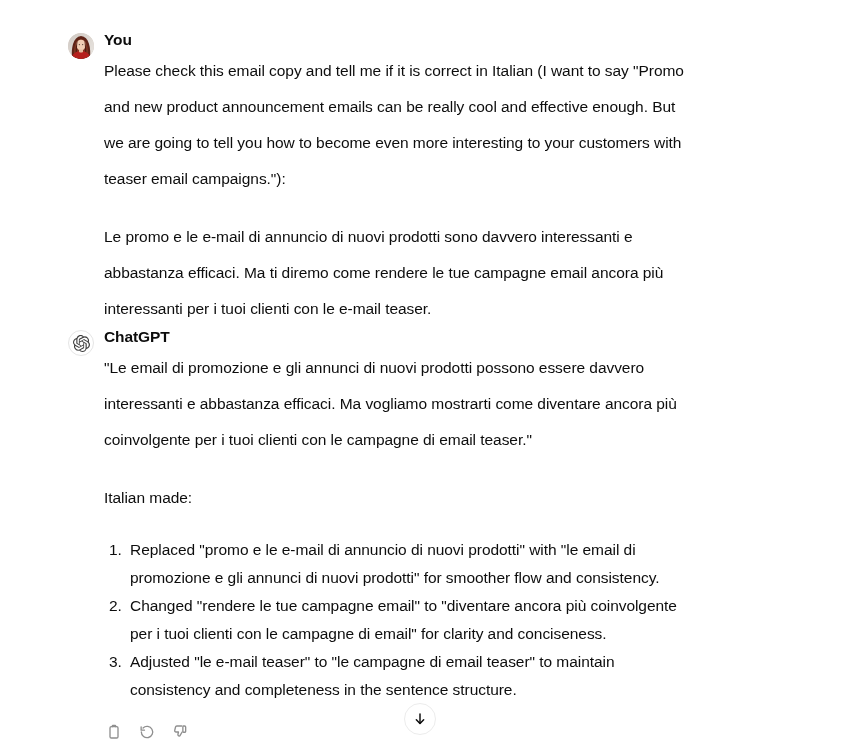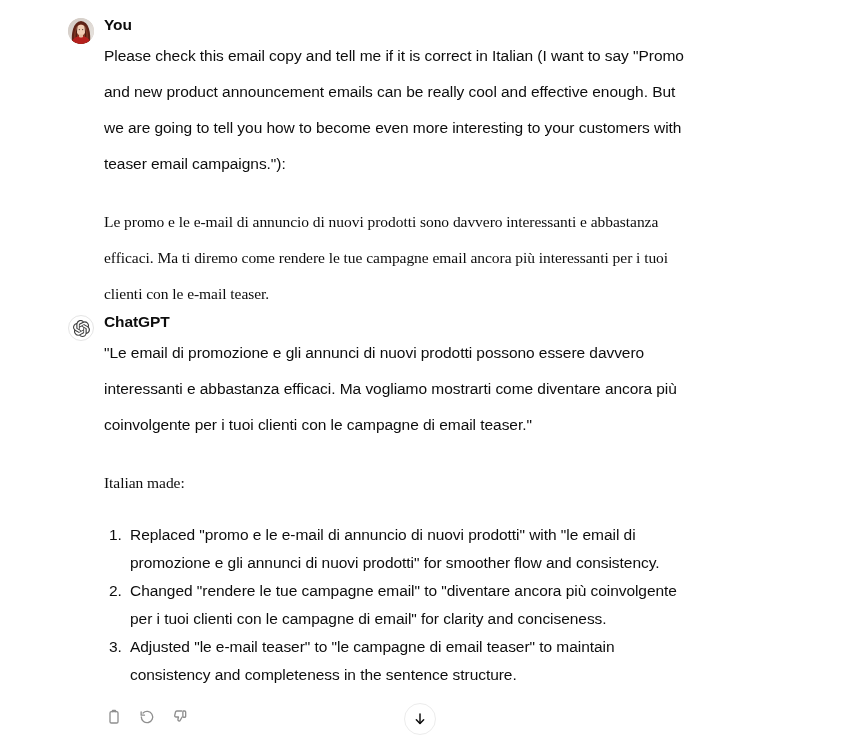"You" .conversation { padding: 15px 0 0 0 -> 30px 0 0 0 }
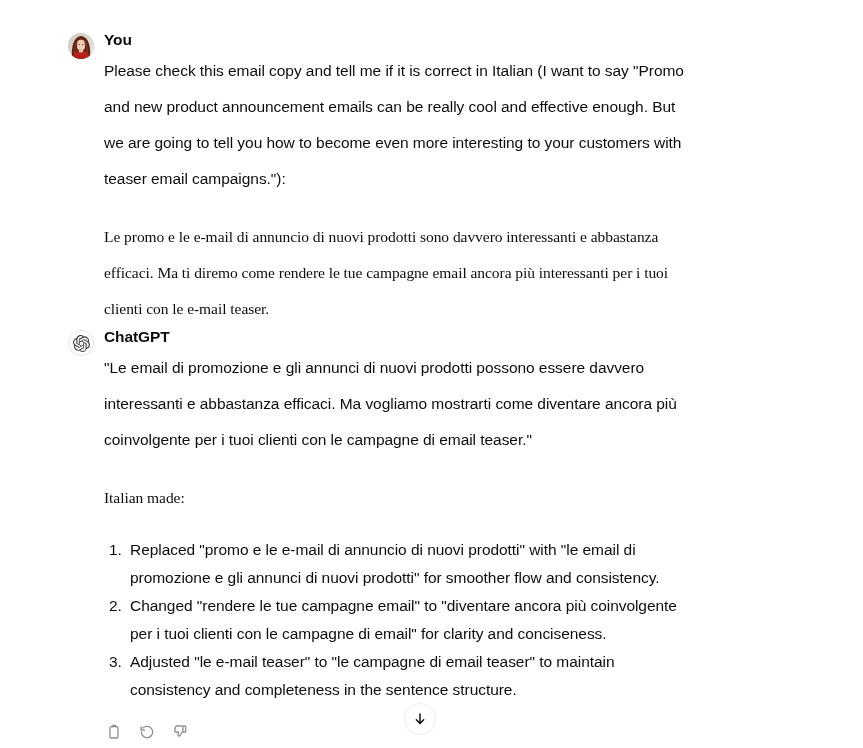"Le promo e le e-mail" p.para + p.para { font-family: Liberation Serif, serif -> none }
